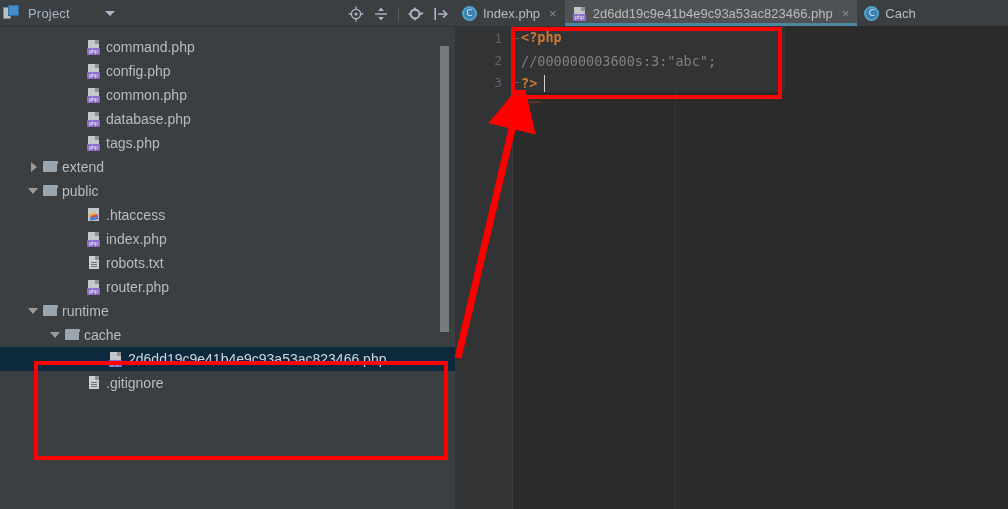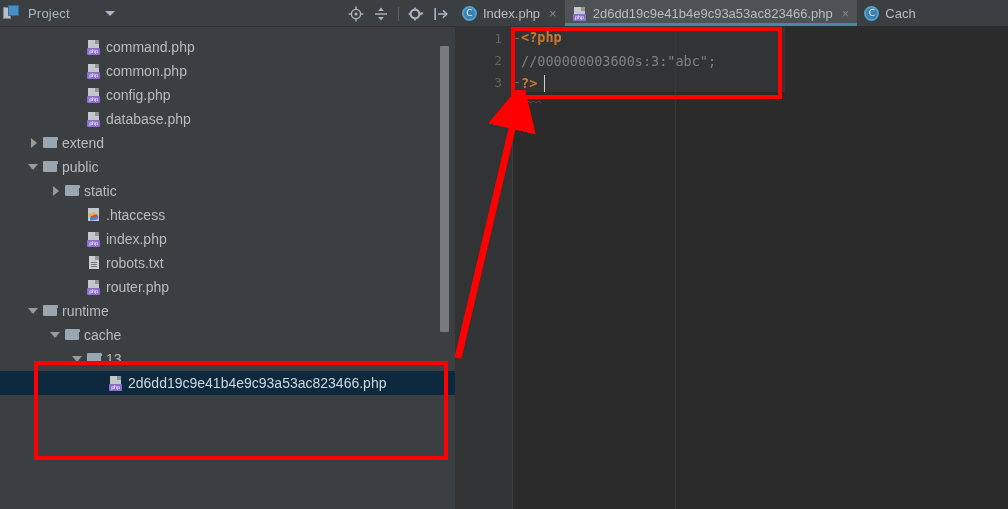"common.php" div.row { order: before "config.php" -> after "config.php" }
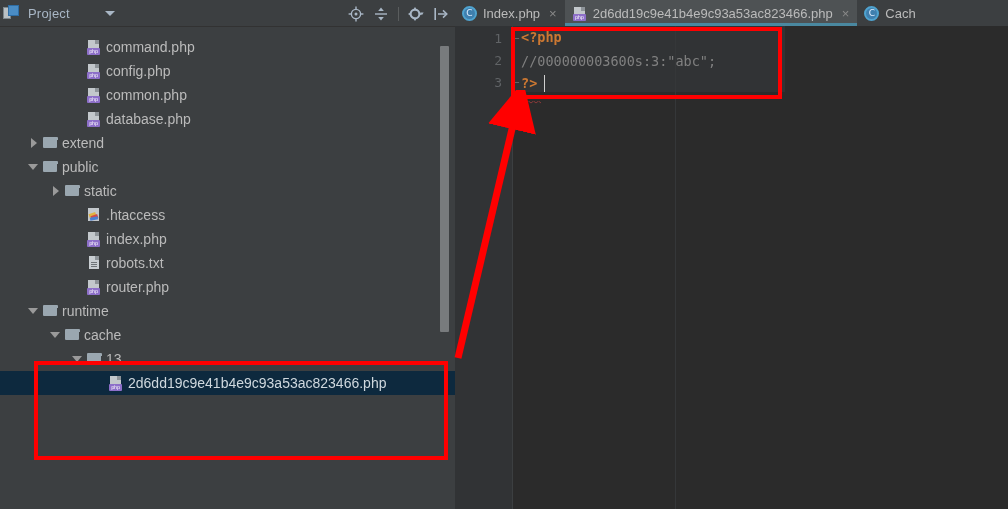"tags.php" div.row { html: none -> <div> <div></div> <div></div> <div> <div></div> <div></div> <div>php</div> </div> <span>tags.php</span> </div> }
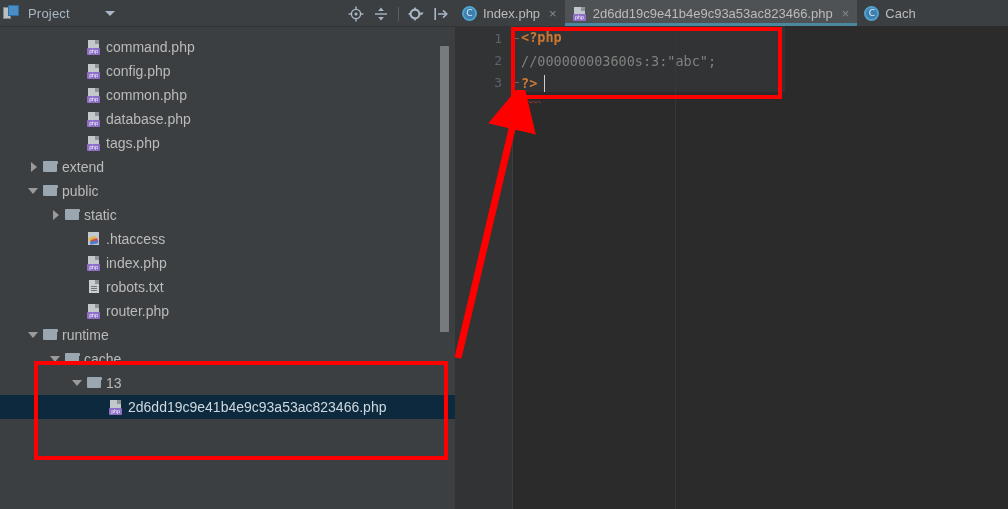"static" div.row { html: <div> <div></div> <div></div> <div> <div></div> <div></div> </div> <span>static</span> </div> -> none }
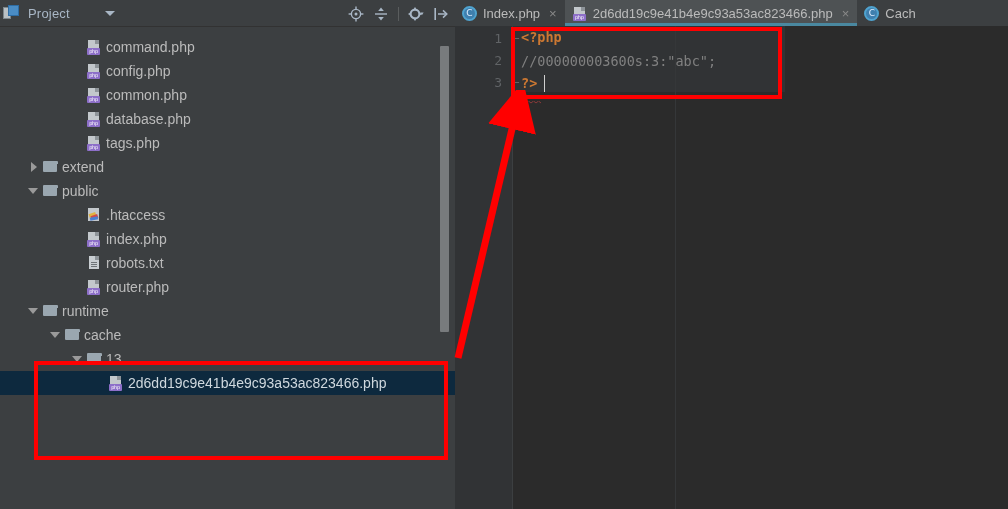"13" div.row { html: <div> <div></div> <div></div> <div> <div></div> <div></div> </div> <span>13</span> </div> -> none }
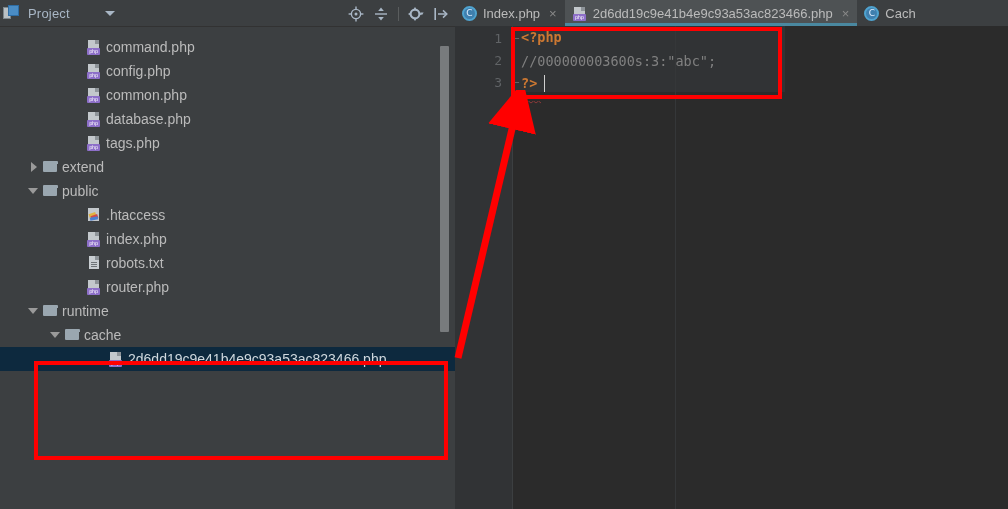".gitignore" div.row { html: none -> <div> <div></div> <div></div> <div> <div></div> <div></div> <div></div> <div></div> <div></div> </div> <span>.gitignore</span> </div> }
